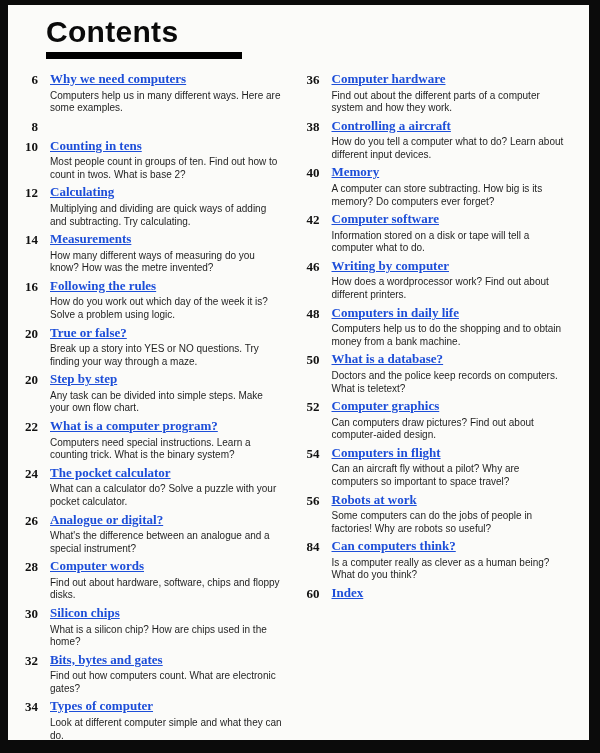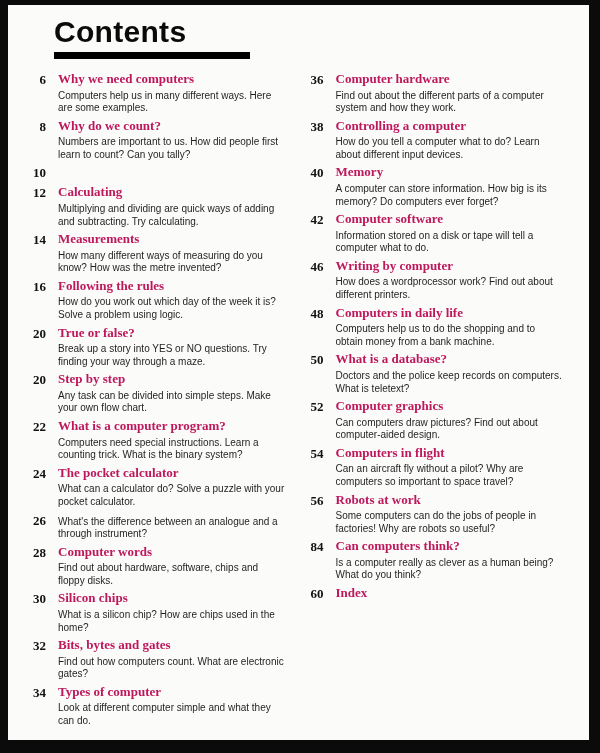"Contents" .page { padding: 8px 8px 0 18px -> 8px 8px 0 10px }
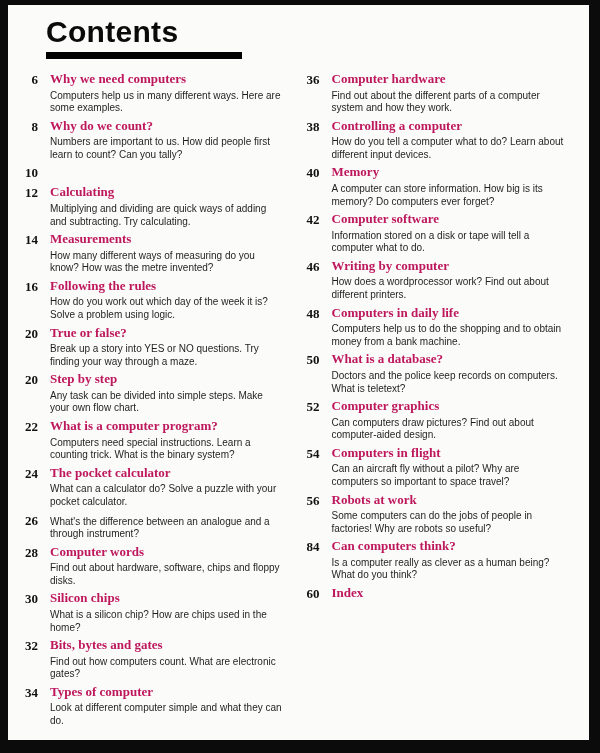"Why we need computers" .etitle { color: #be185d -> #1d4ed8; text-decoration: none -> underline }
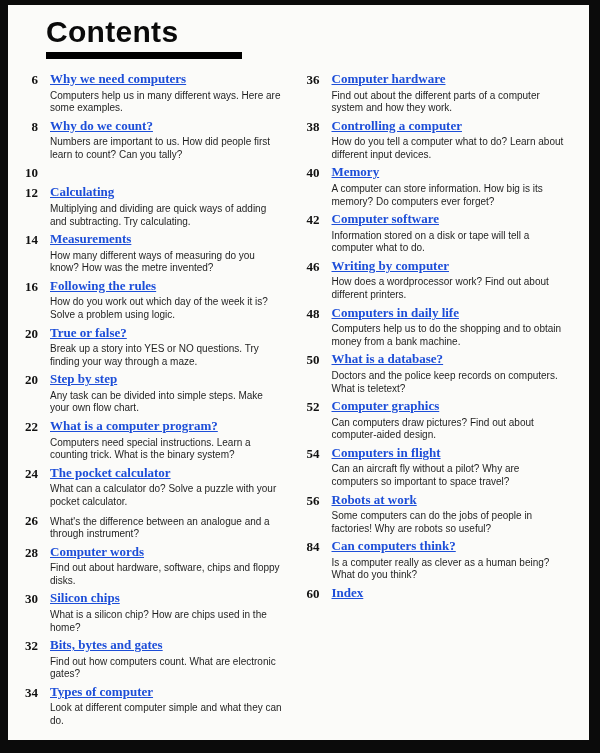"Why do we count?" div.ebody { html: <div> <div>Why do we count?</div> <div>Numbers are important to us. How did people first learn to count? Can you tally?</div> </div> -> none }
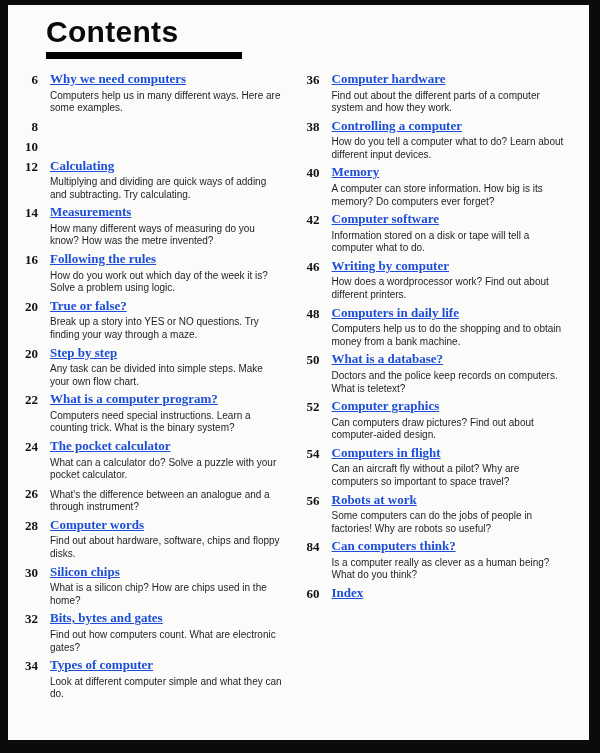"Controlling a computer" div.etitle { text: computer -> aircraft }
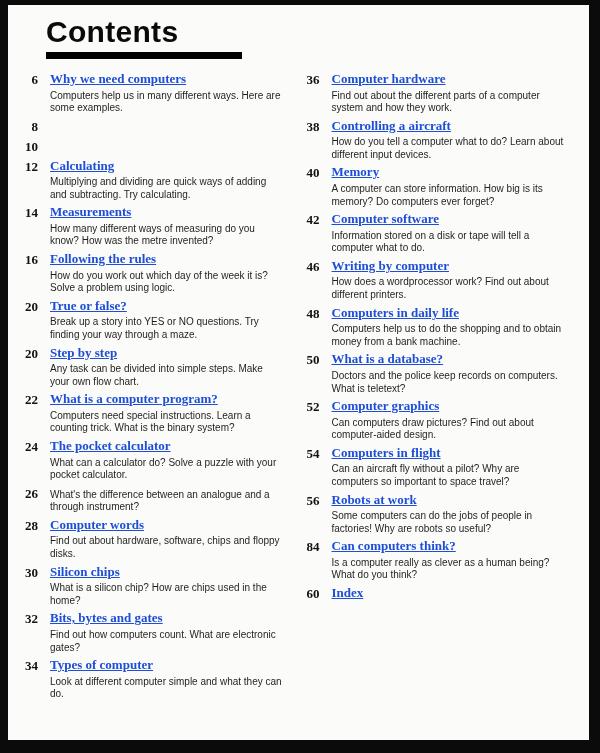"Counting in tens" div.ebody { html: none -> <div> <div>Counting in tens</div> <div>Most people count in groups of ten. Find out how to count in twos. What is base 2?</div> </div> }
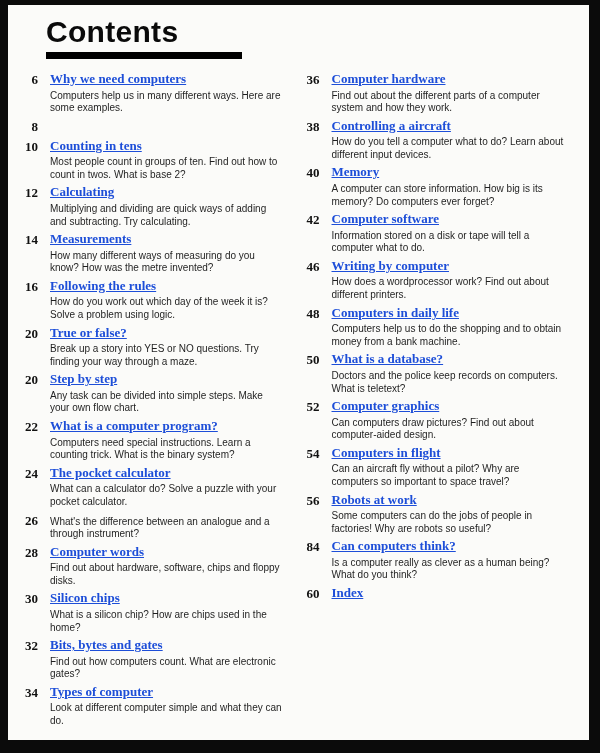"A computer can store information." div.edesc { text: information -> subtracting }
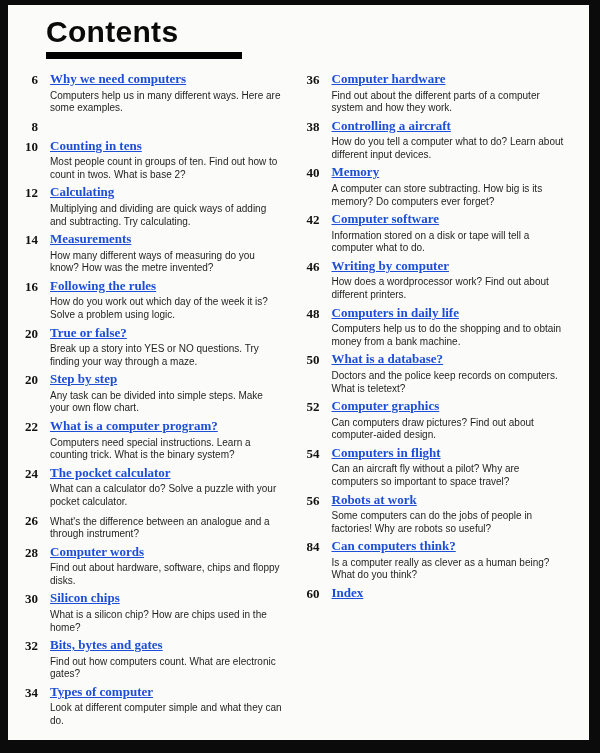"Analogue or digital?" div.etitle { html: none -> <div>Analogue or digital?</div> }
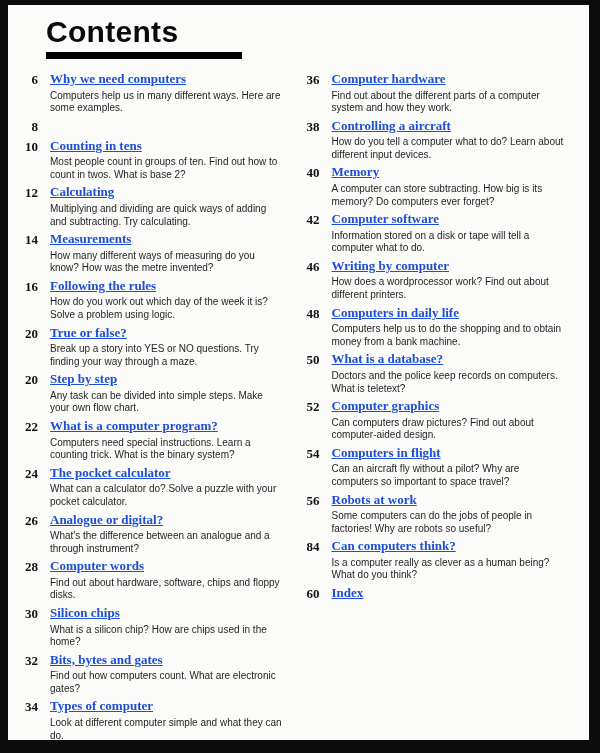"What's the difference between an" div.edesc { text: through -> special }
